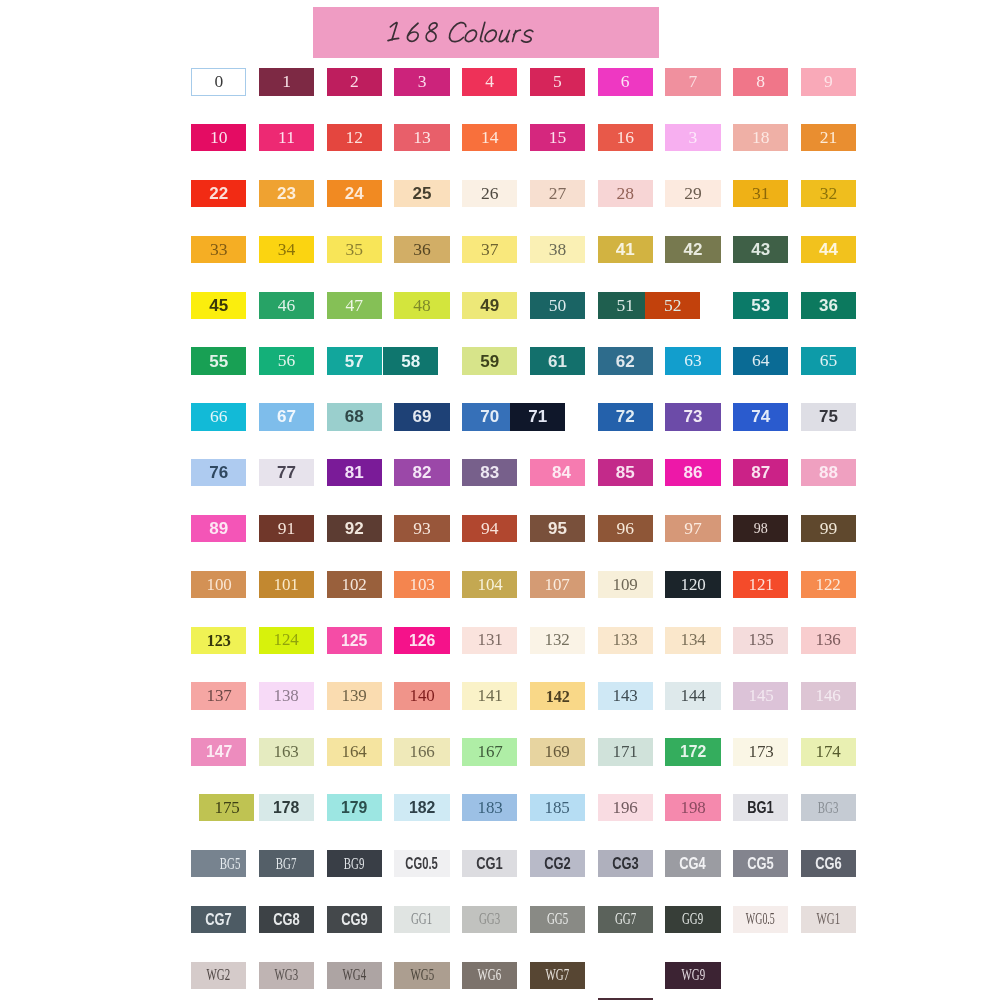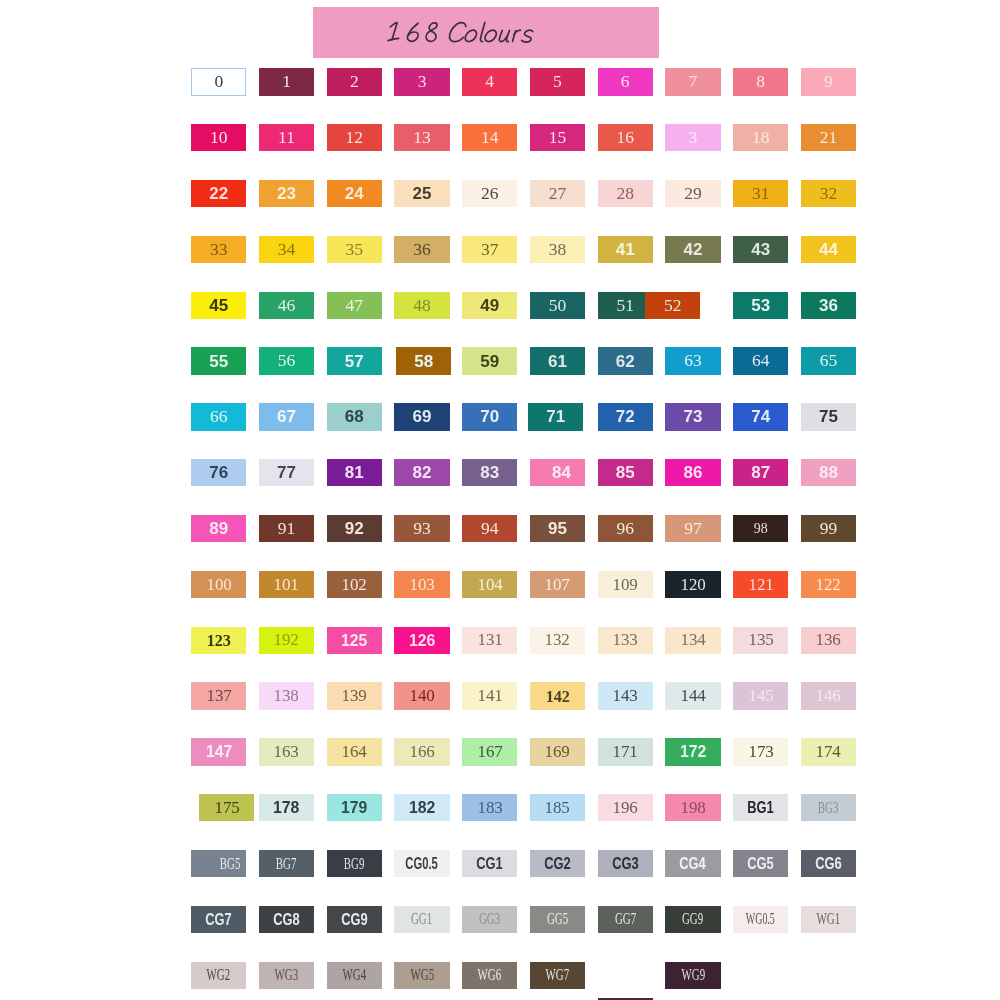"58" div.swatch { background: #a16207 -> #0f766e; left: 205px -> 192px }
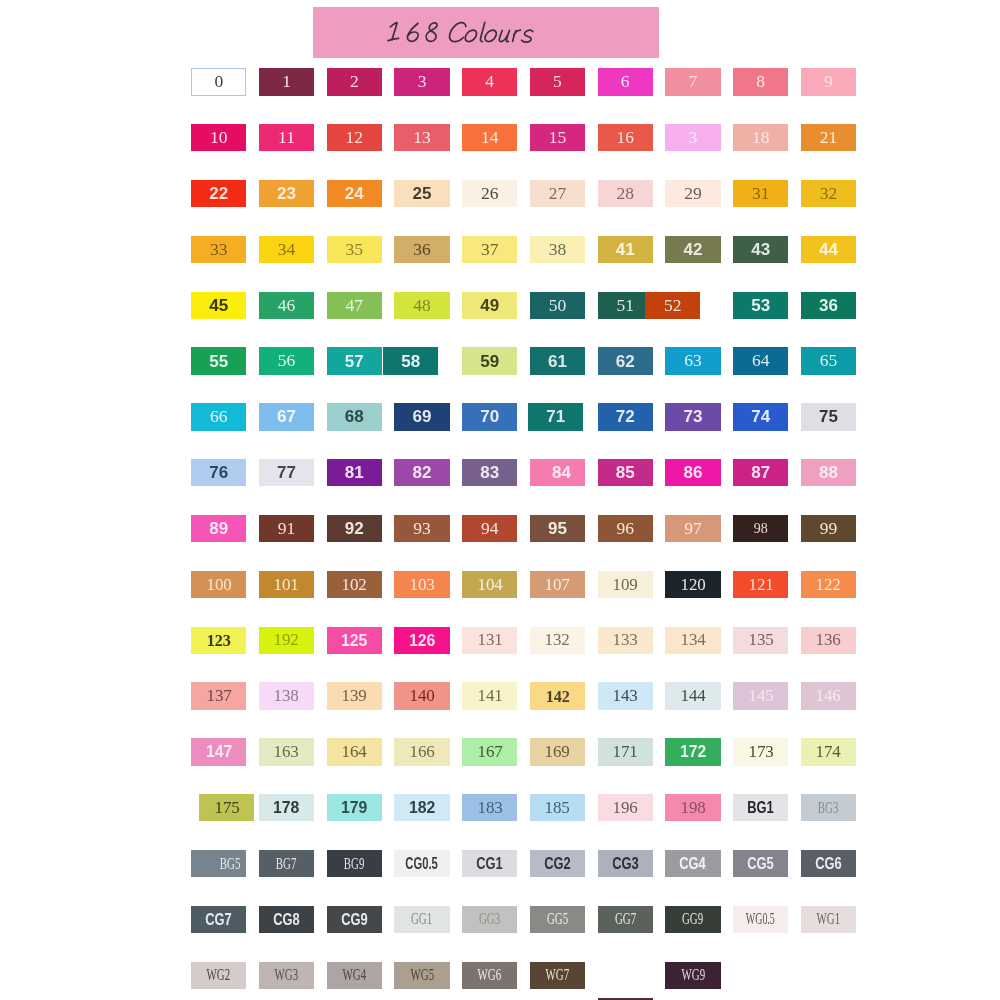"71" div.swatch { background: #0f766e -> #0f172a; left: 337px -> 319px }
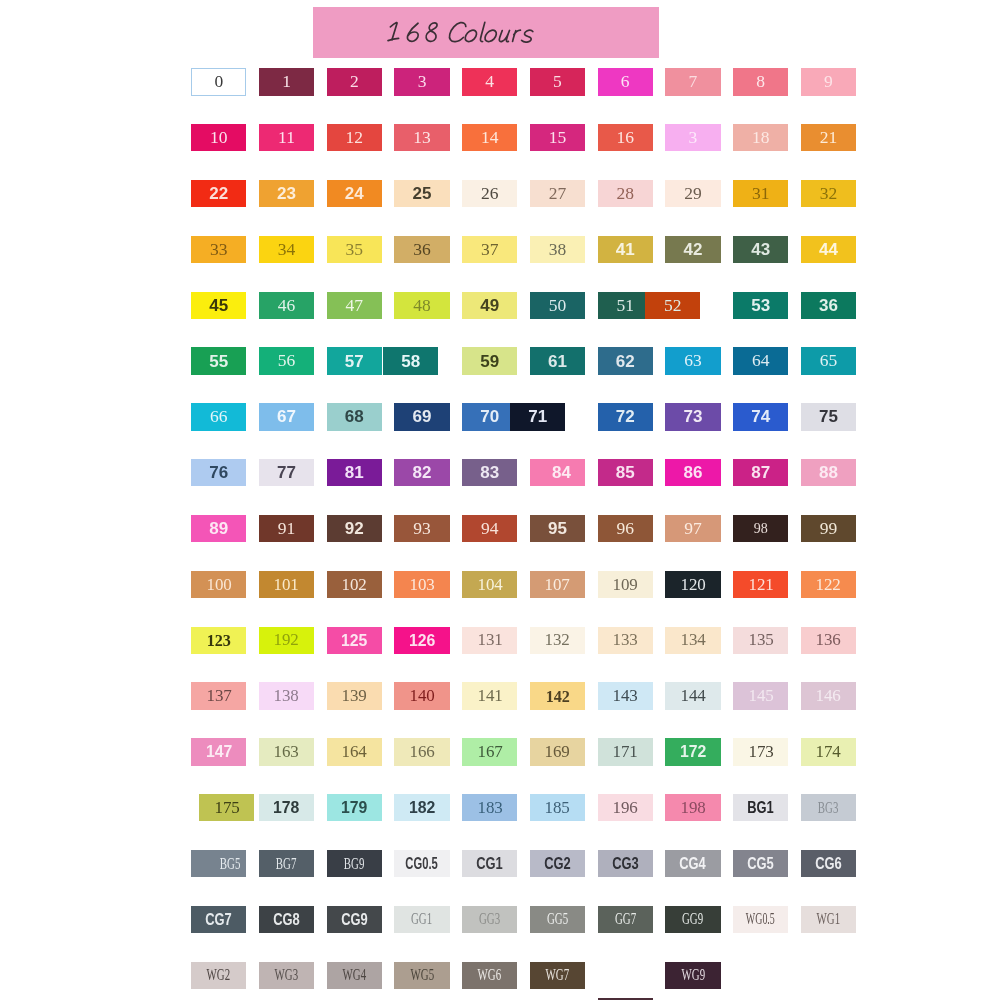"192" span.swatch-label { text: 192 -> 124 }
